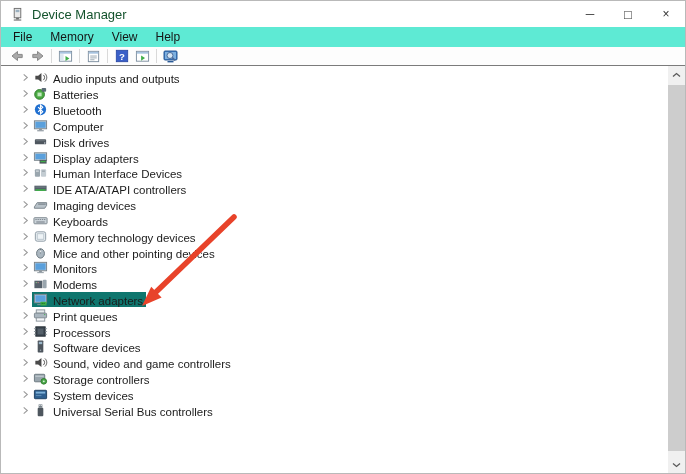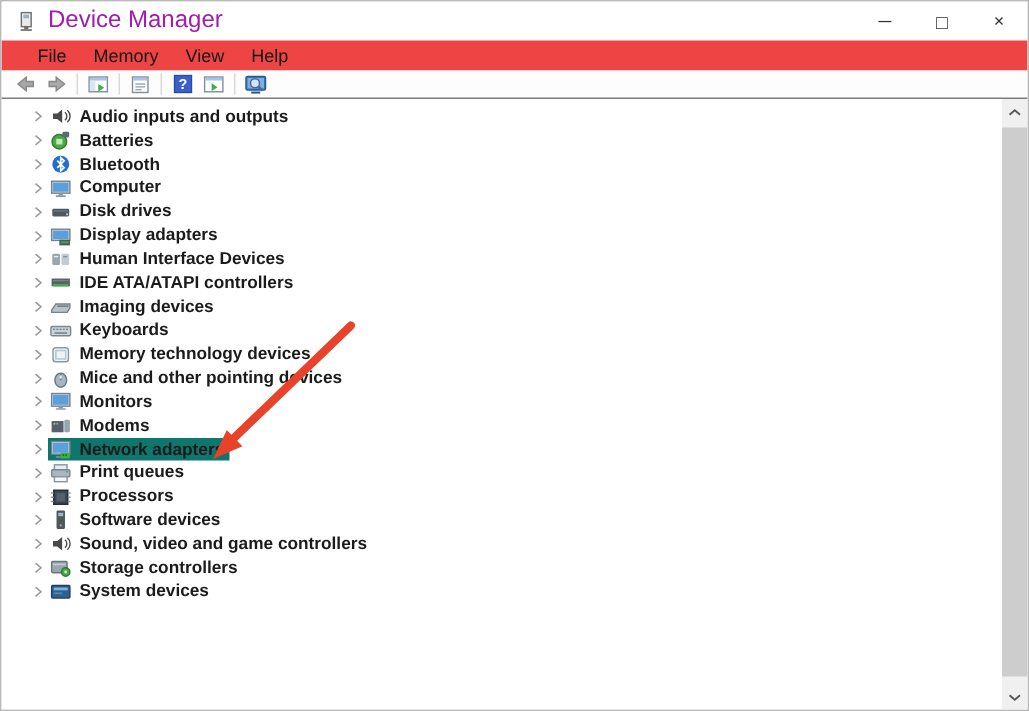"Device Manager" .title-text { color: #a21caf -> #14532d; font-size: 16px -> 13px }
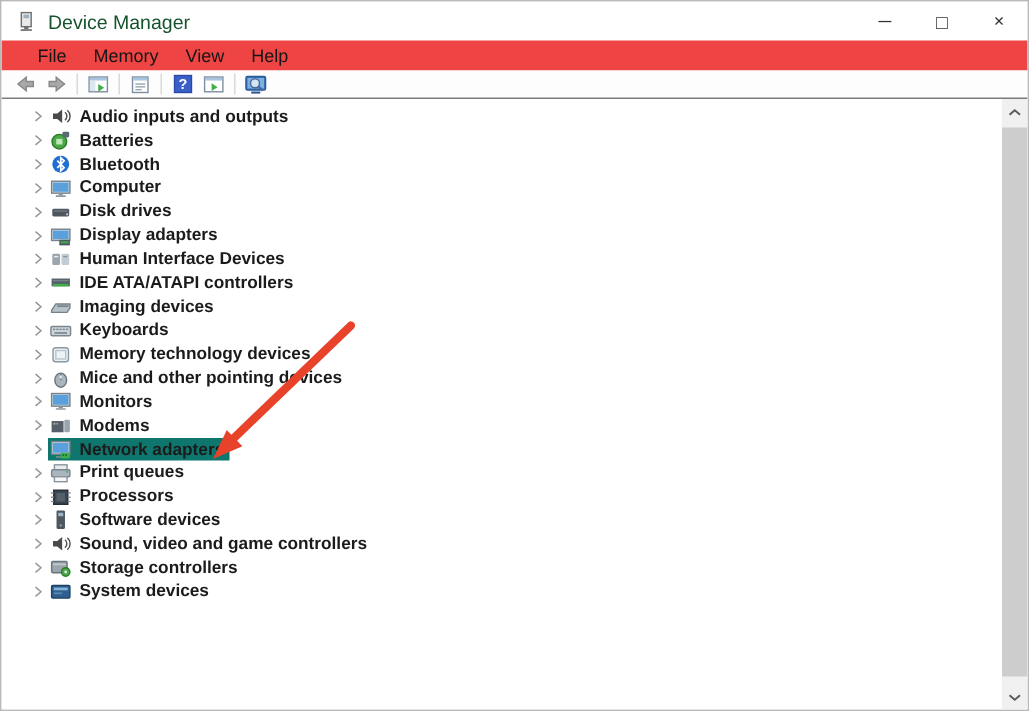"File" .menubar { background: #ef4444 -> #5eead4; padding-left: 24px -> 12px }
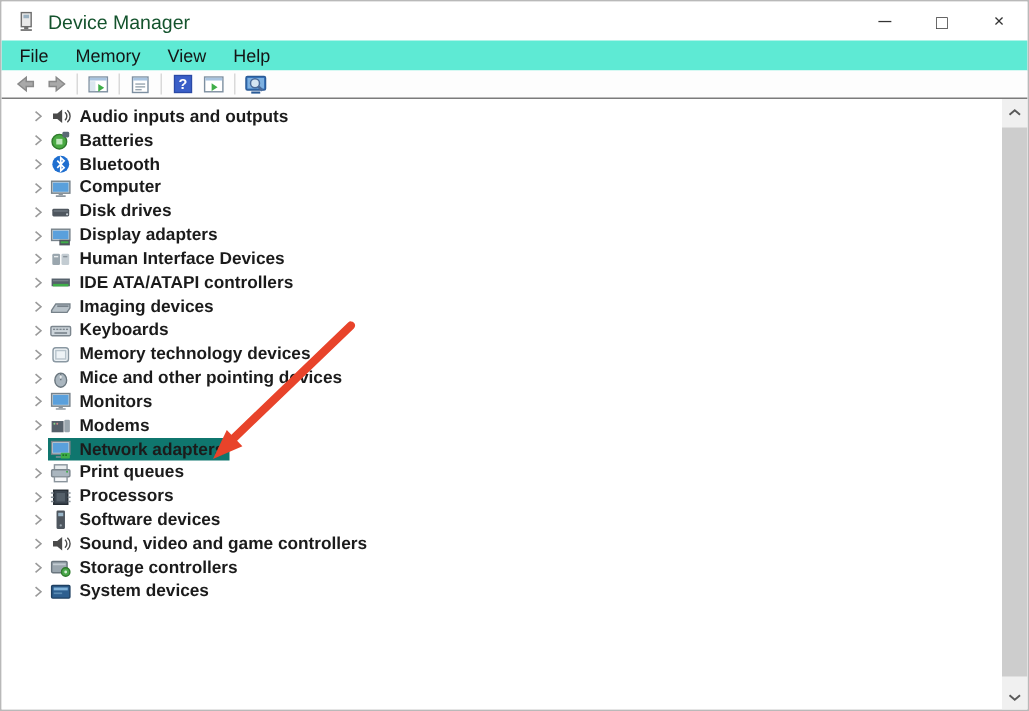"Audio inputs and outputs" .rbody { align-items: center -> flex-end; font-weight: bold -> none }
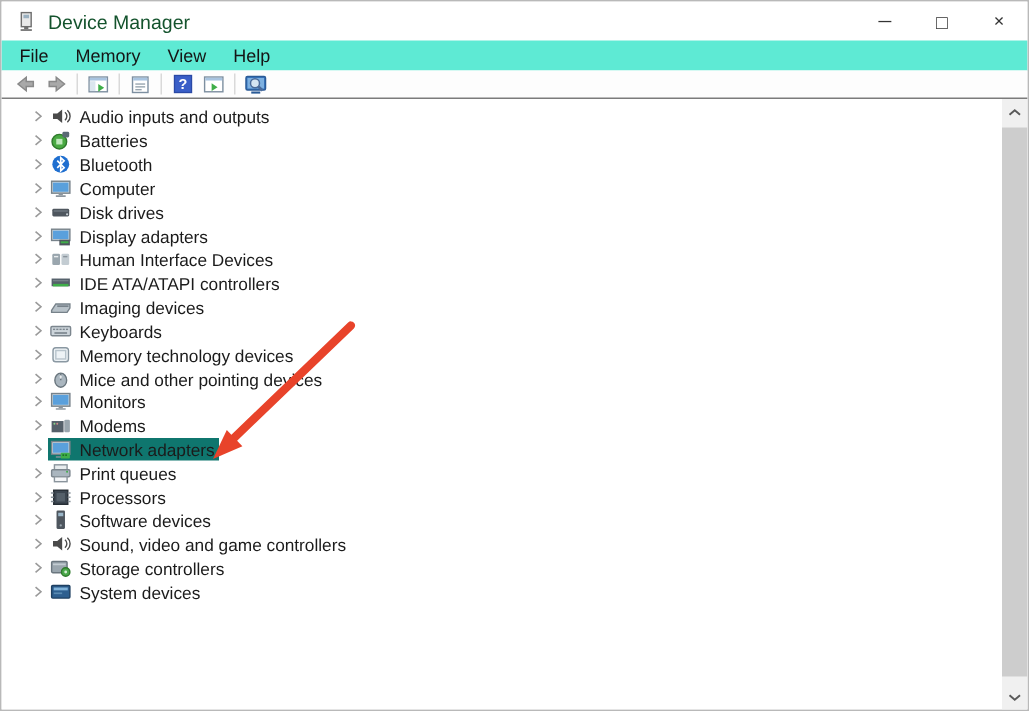"Universal Serial Bus controllers" div.trow { html: none -> <div> <span> <svg> <path></path> </svg> </span> <span> <svg> <use></use> </svg> <span>Universal Serial Bus controllers</span> </span> </div> }
